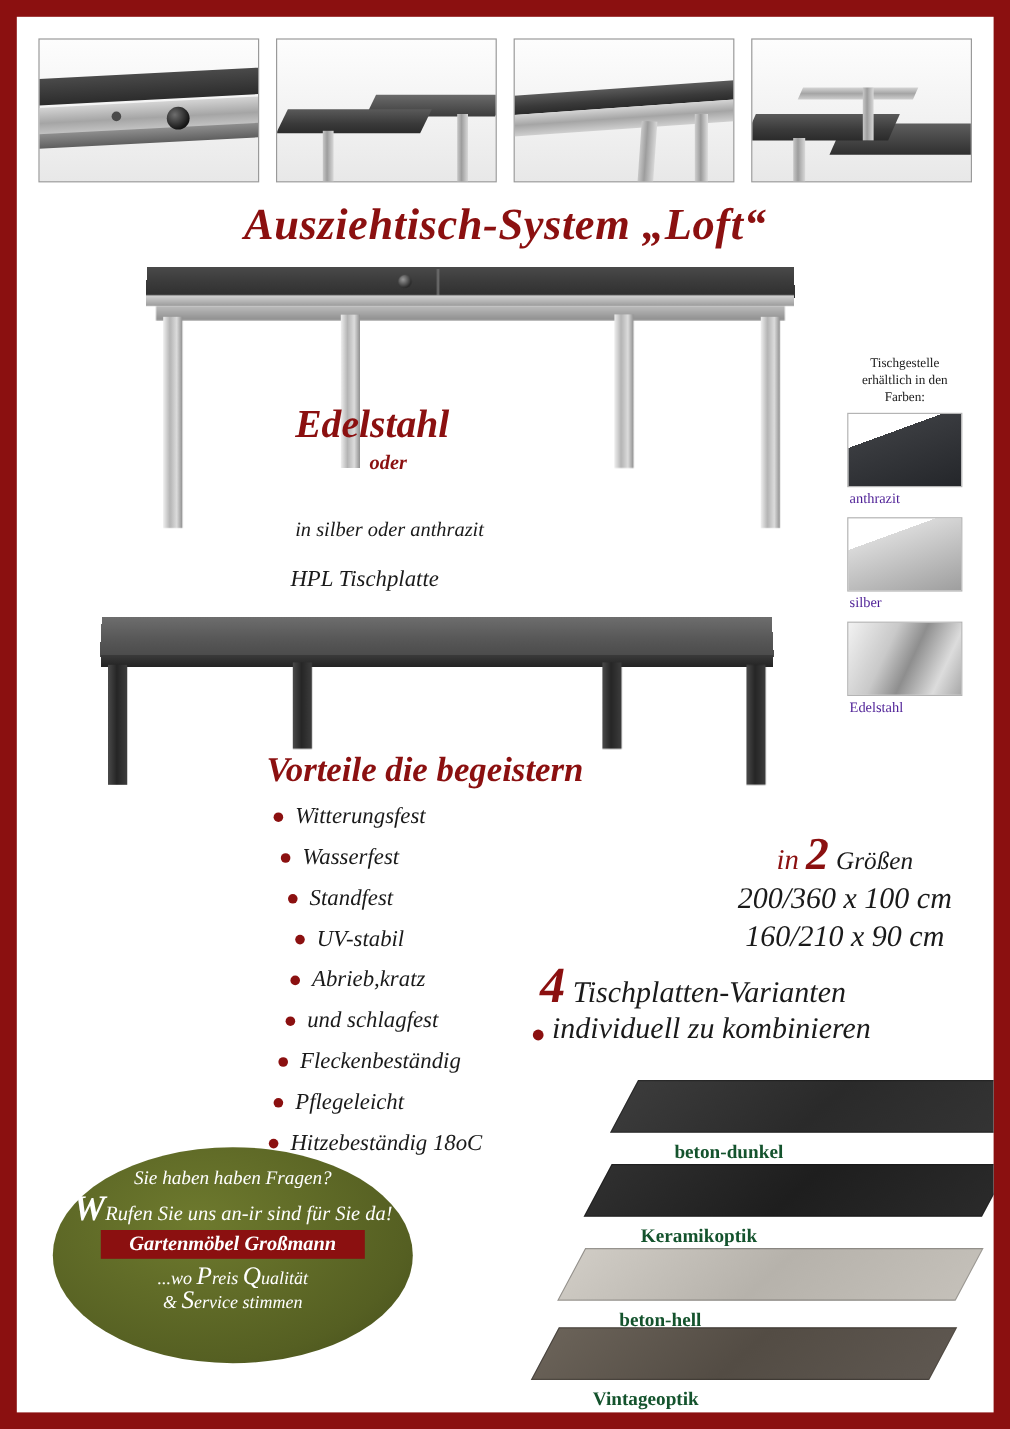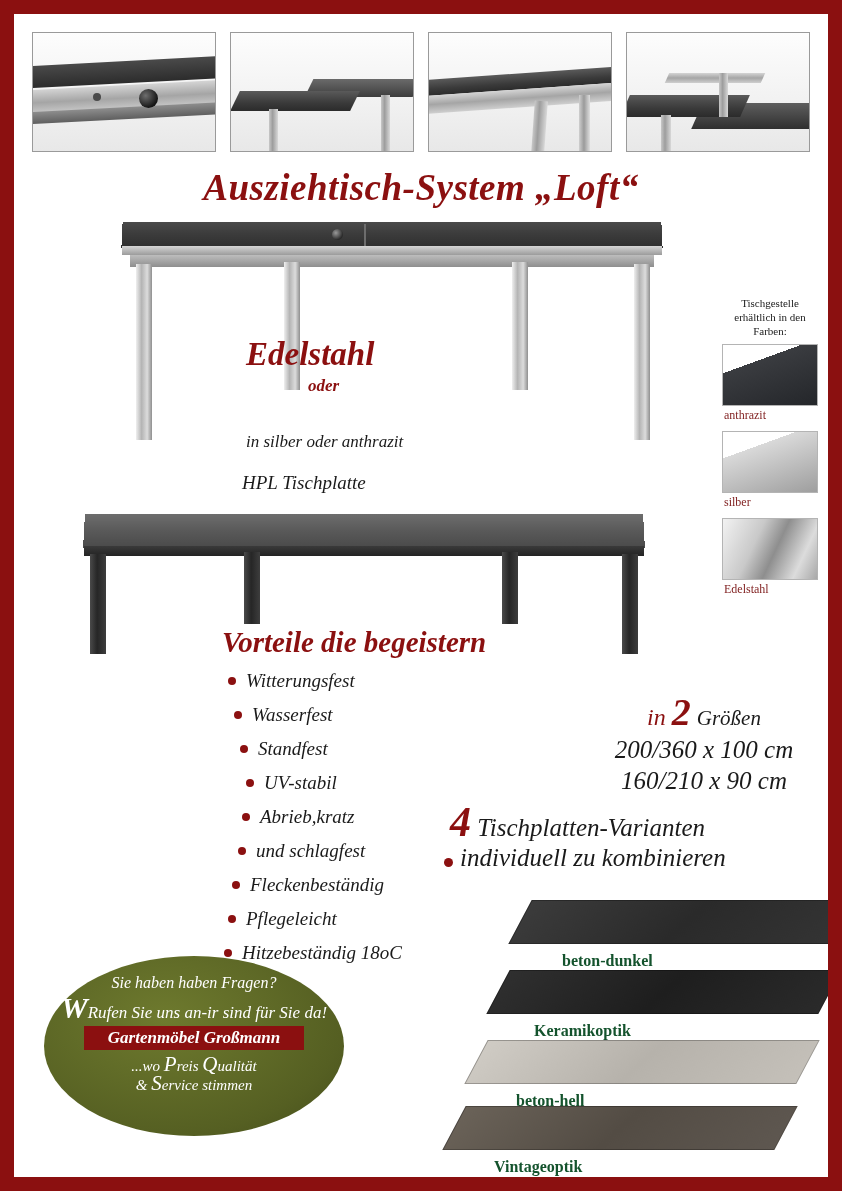"Tischgestelle erhältlich in den Farben:" .swatchcol { right: 10px -> 26px }
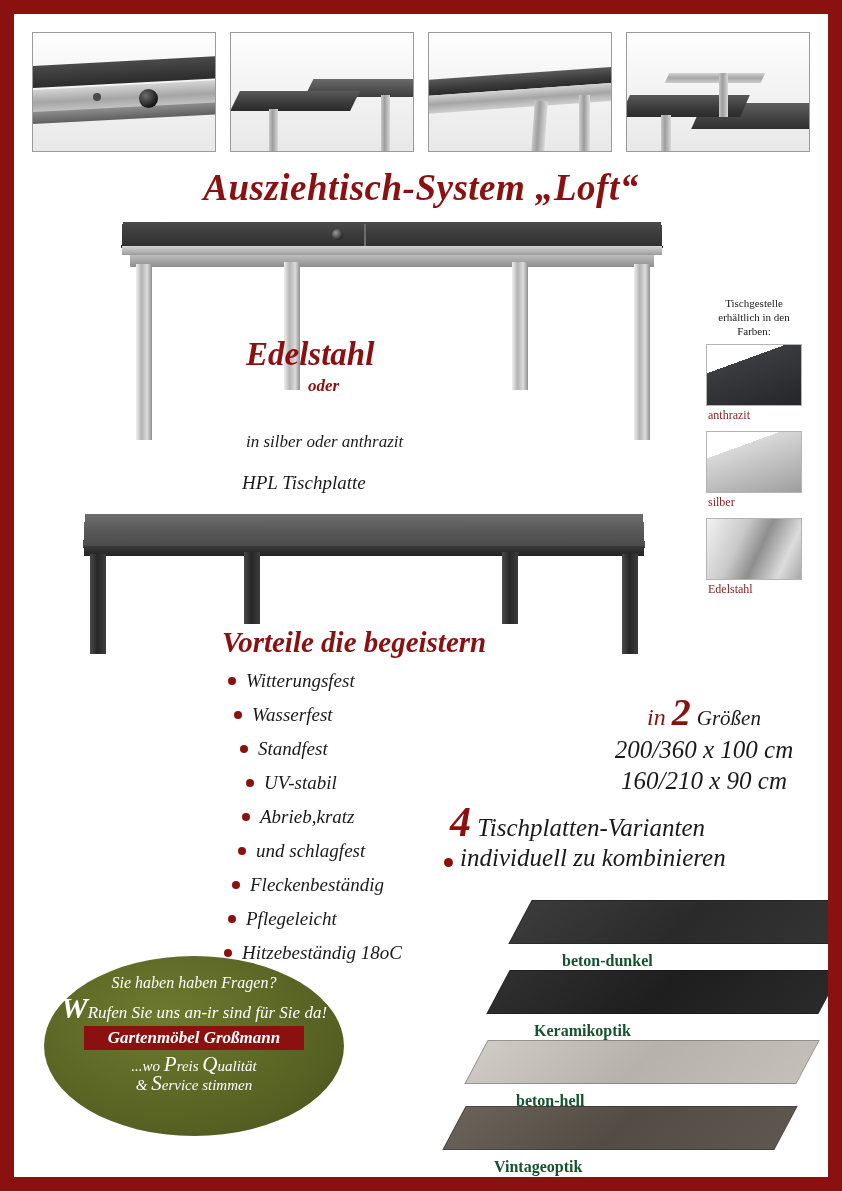"anthrazit" .sw-label { color: #7f1d1d -> #4c1d95 }
